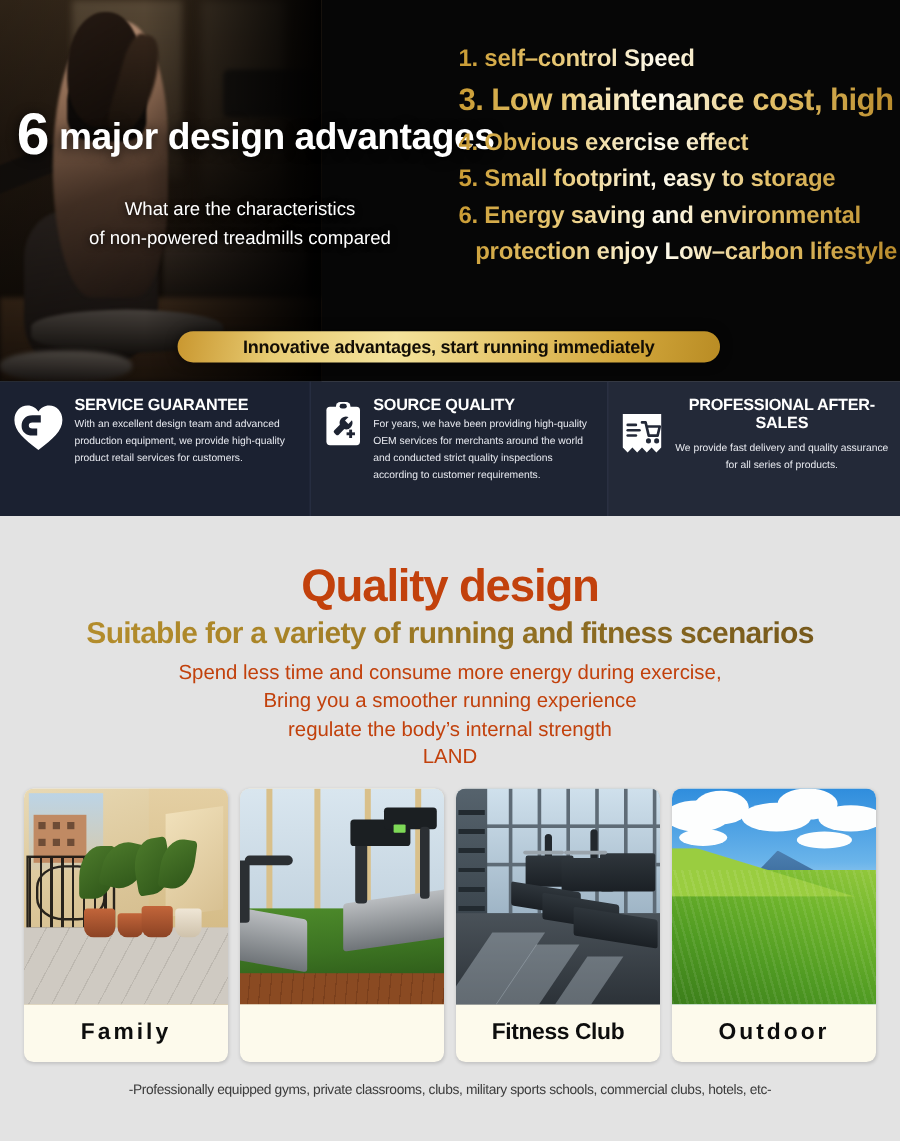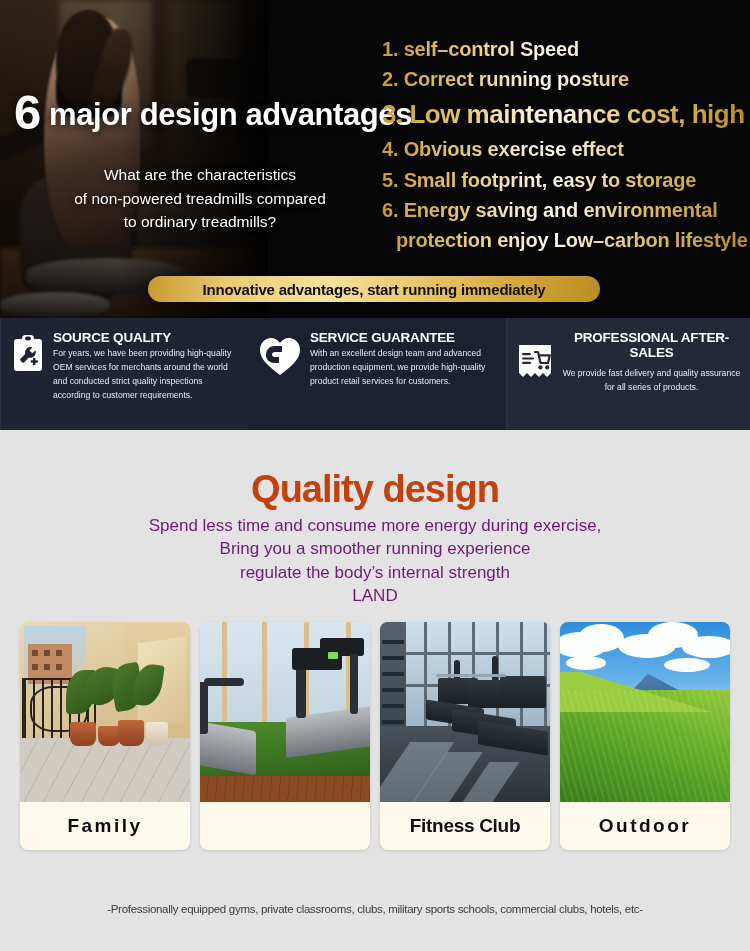"2. Correct running posture" div.ln { html: <div>2. Correct running posture</div> -> none }
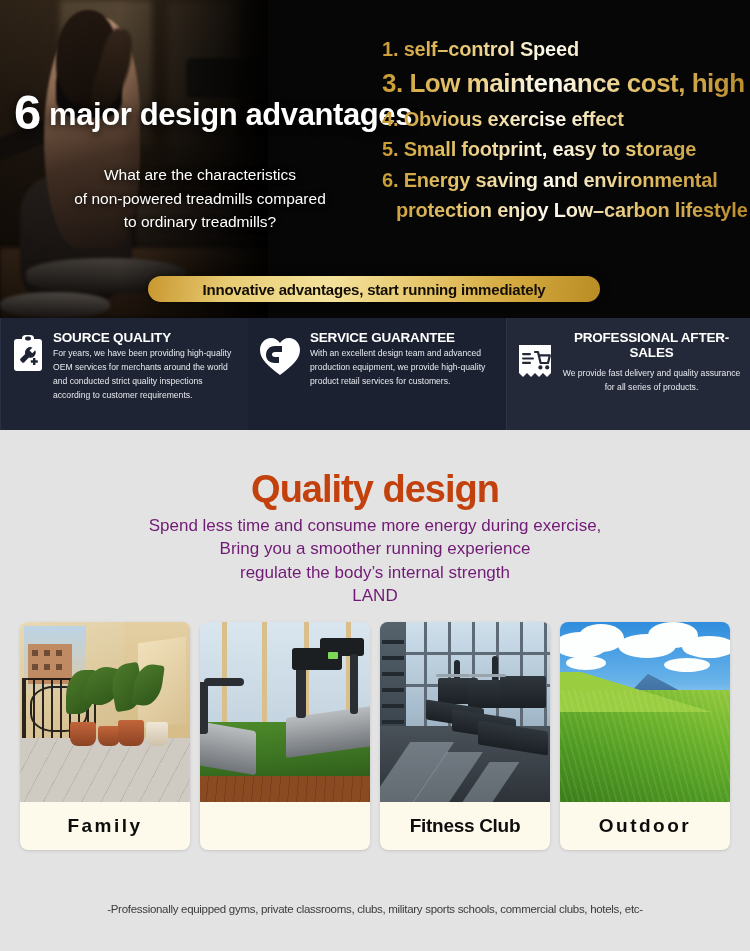"to ordinary treadmills?" div { html: <div>to ordinary treadmills?</div> -> none }
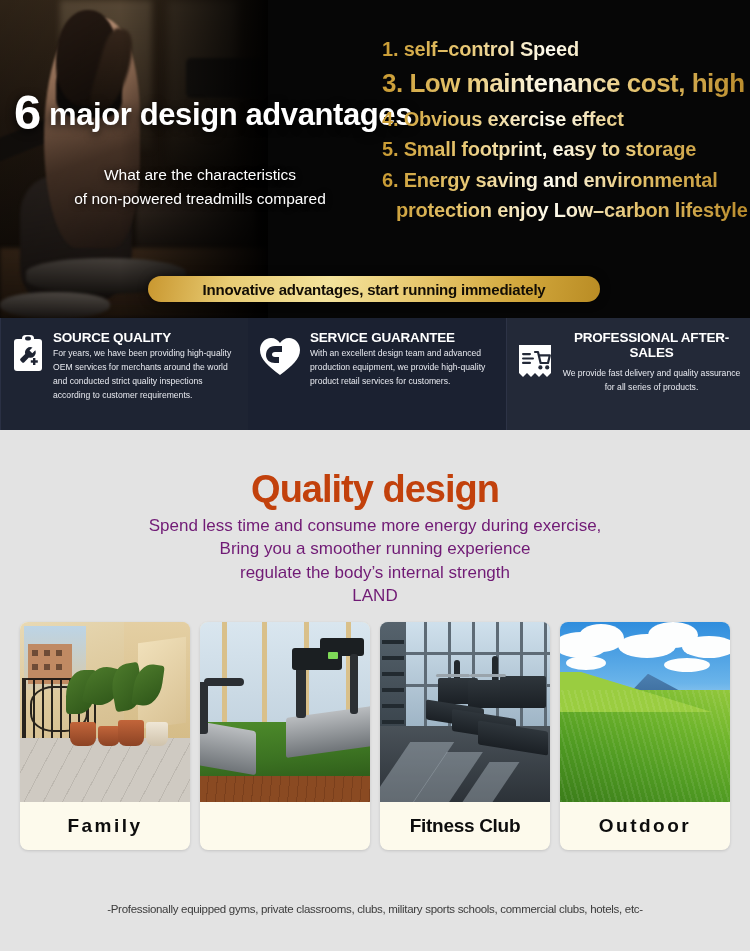"SOURCE QUALITY" div.col { order: before "SERVICE GUARANTEE" -> after "SERVICE GUARANTEE" }
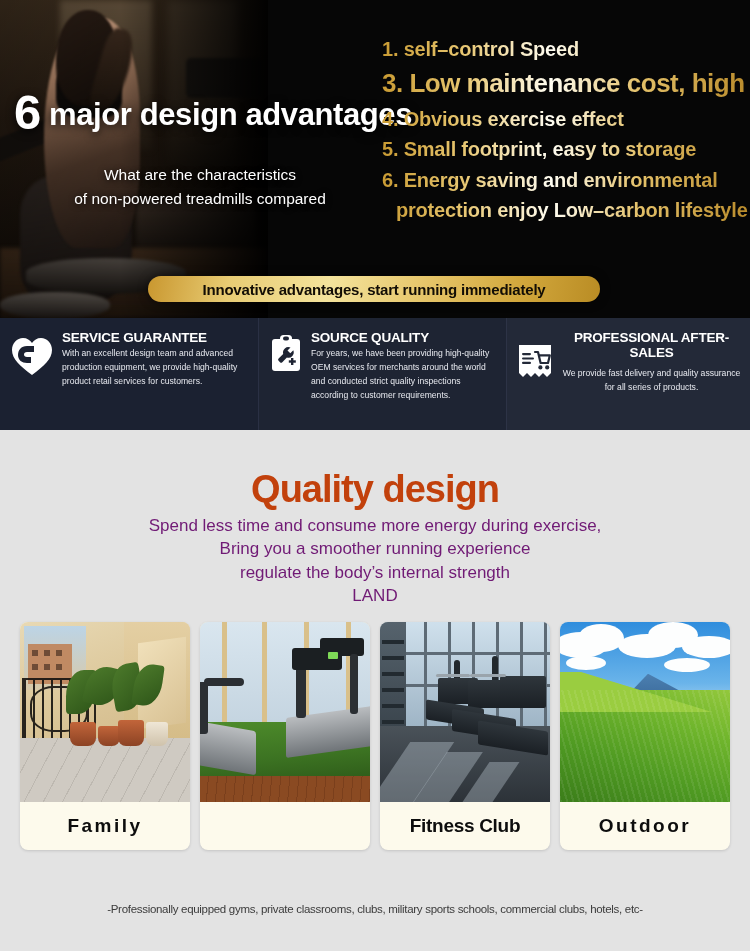"Suitable for a variety of" h3 { html: none -> <h3>Suitable for a variety of running and fitness scenarios</h3> }
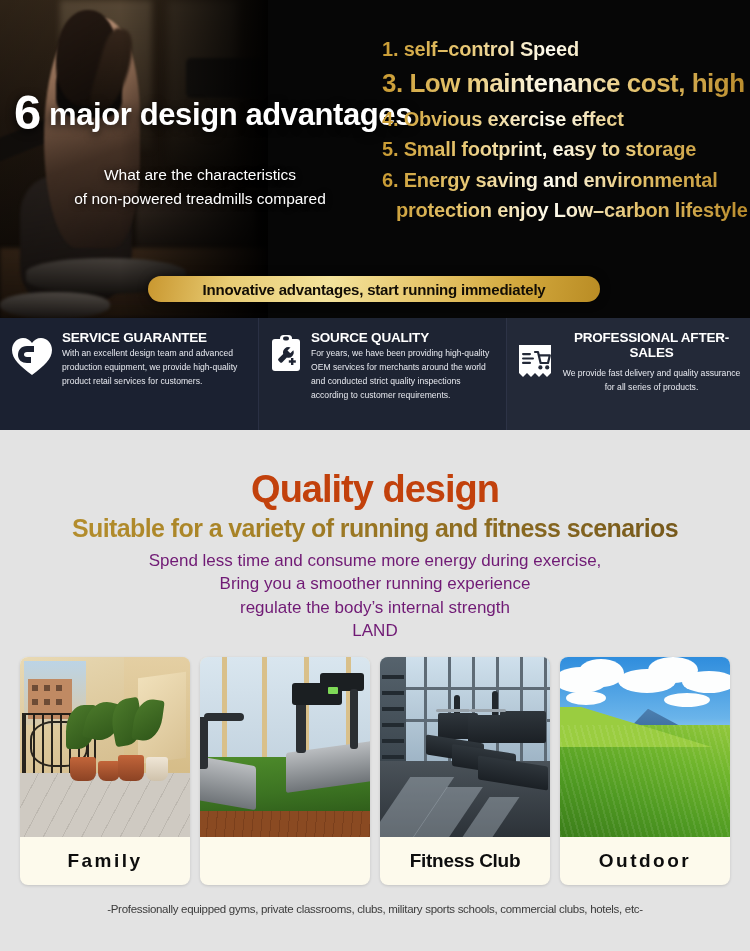"Spend less time and consume" .qual .lines { color: #701a75 -> #c2410c }
